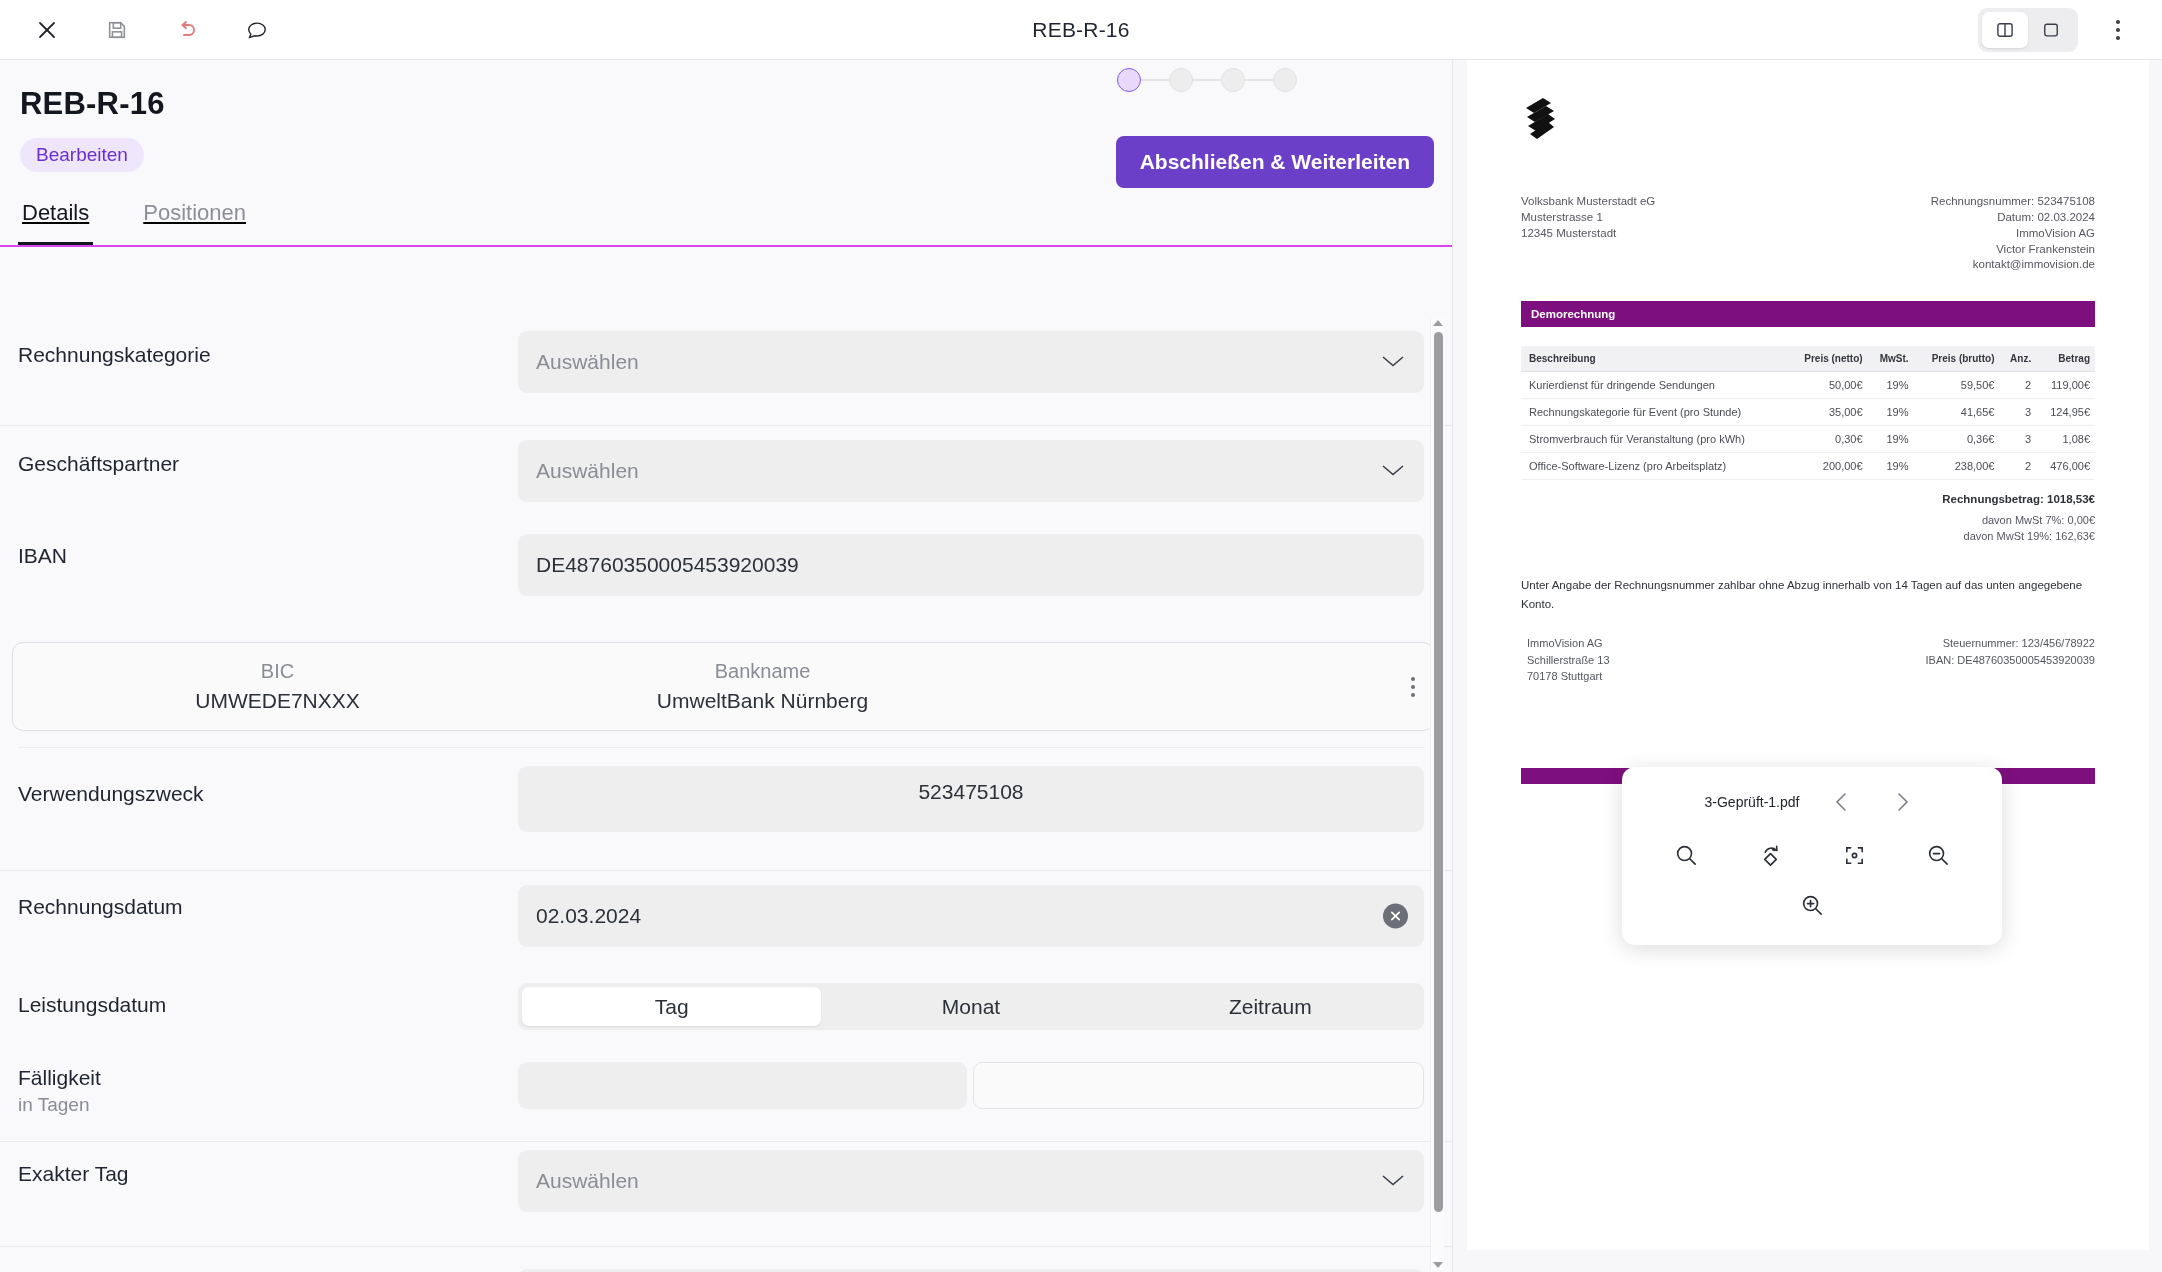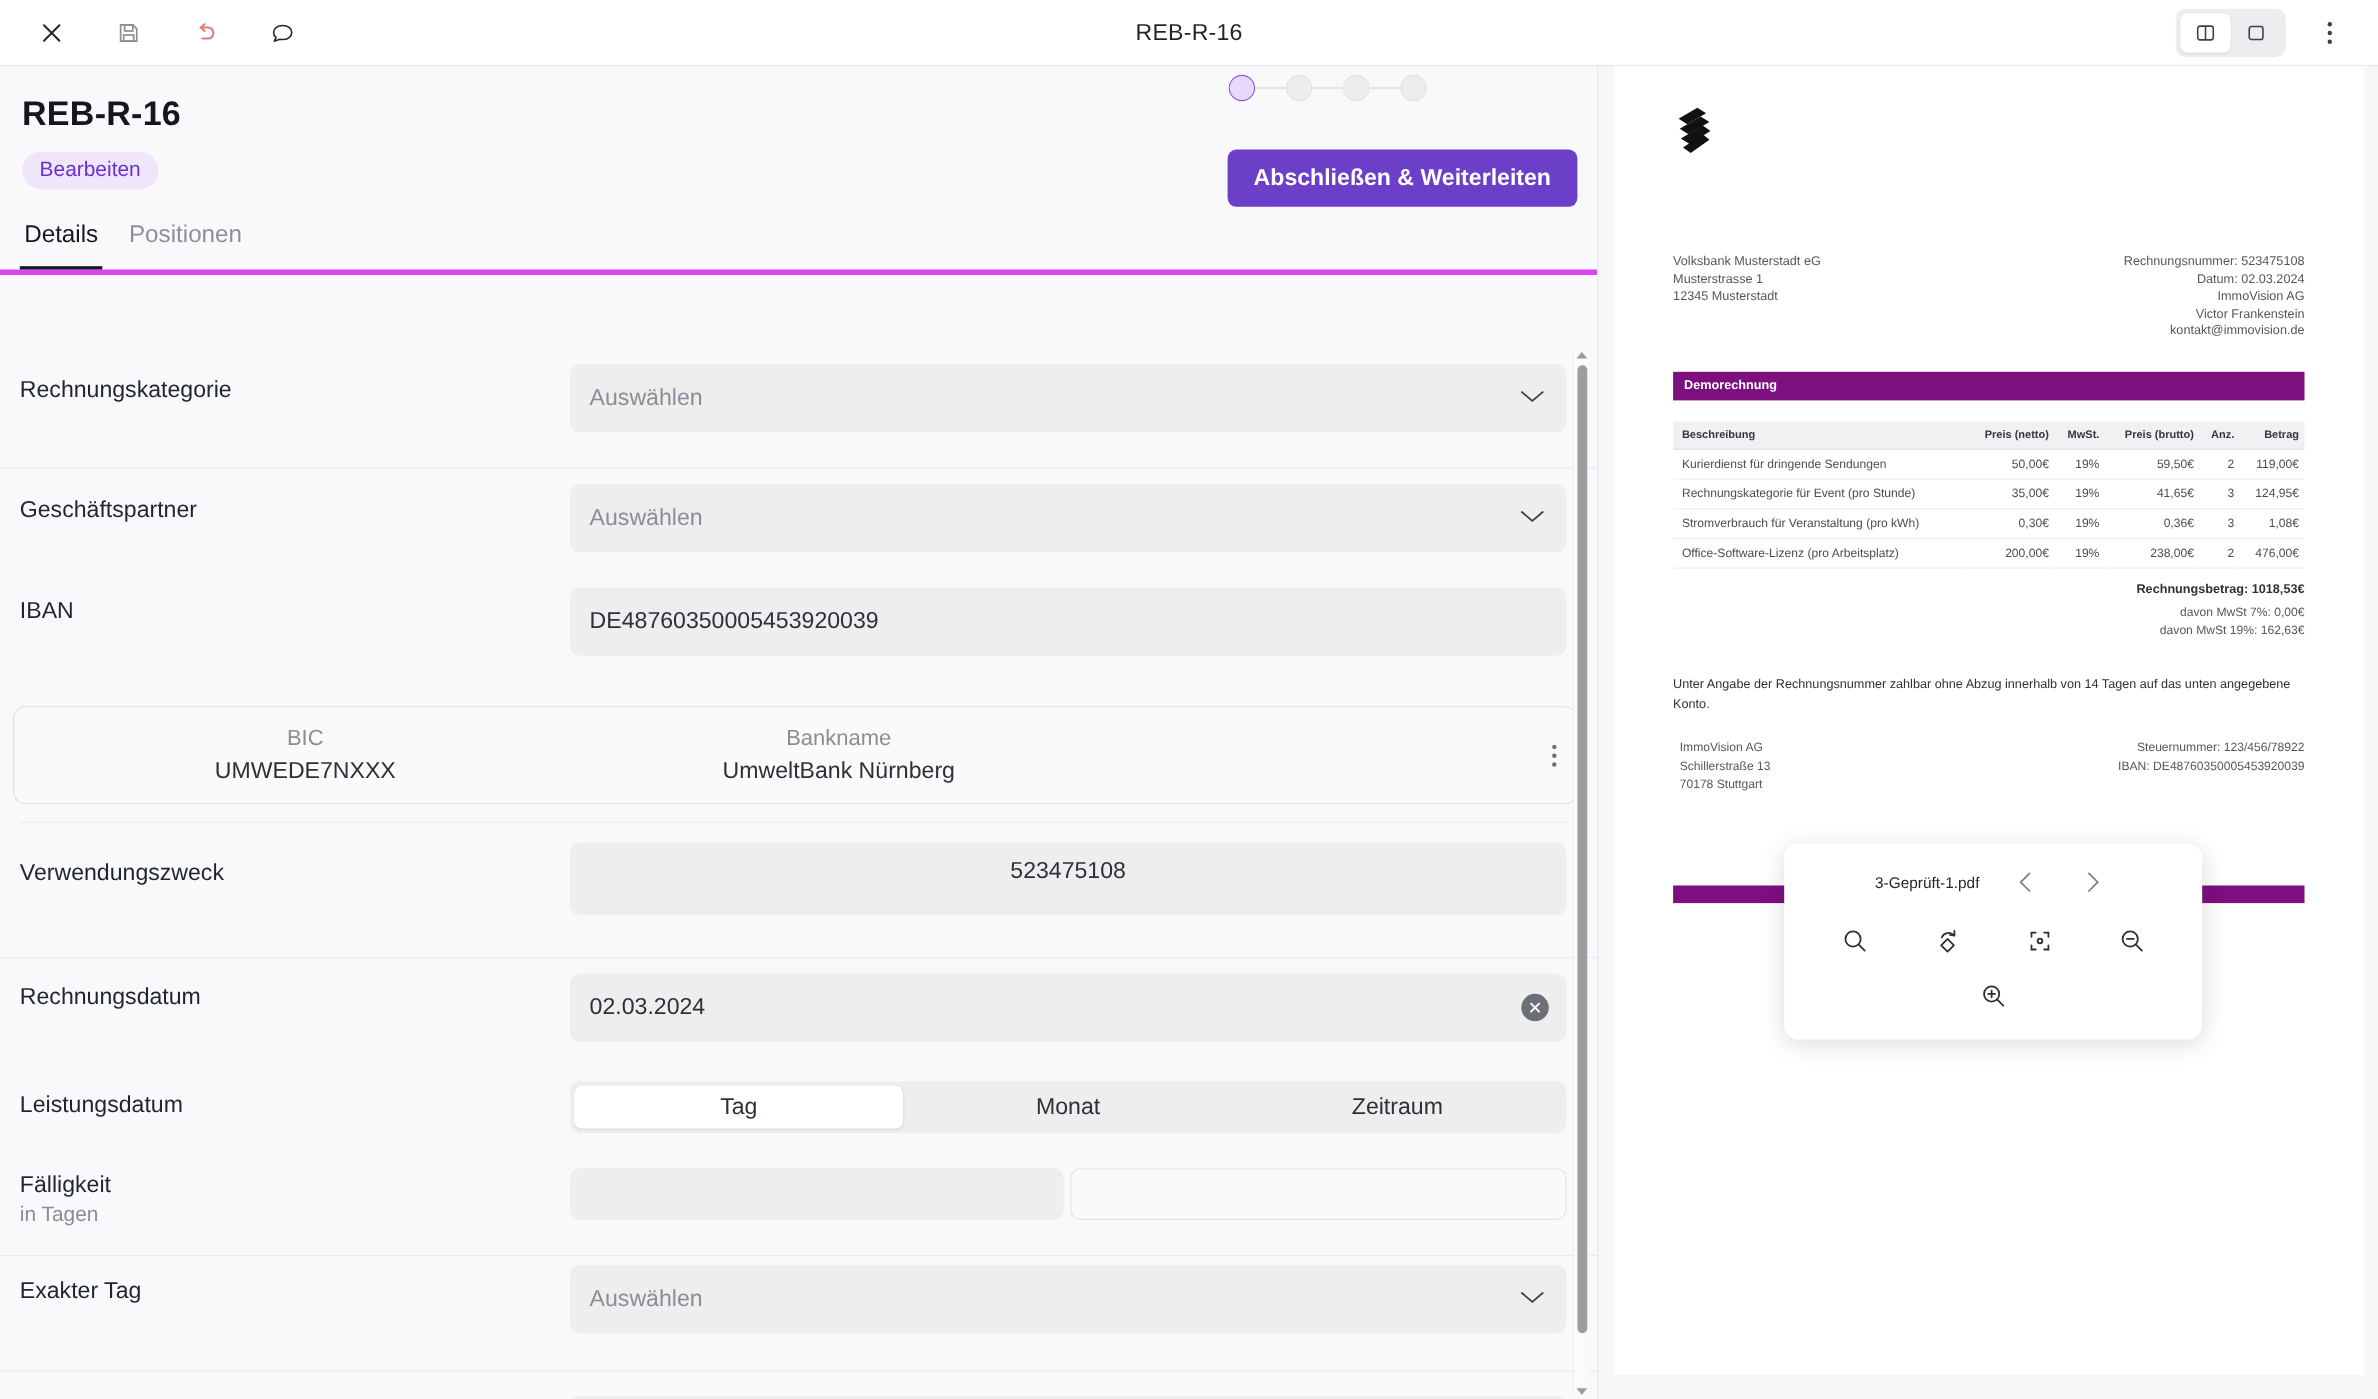"Details" .tabs { border-bottom: 5px solid #d946ef -> 2px solid #d946ef; gap: 20px -> 46px; text-decoration: none -> underline }
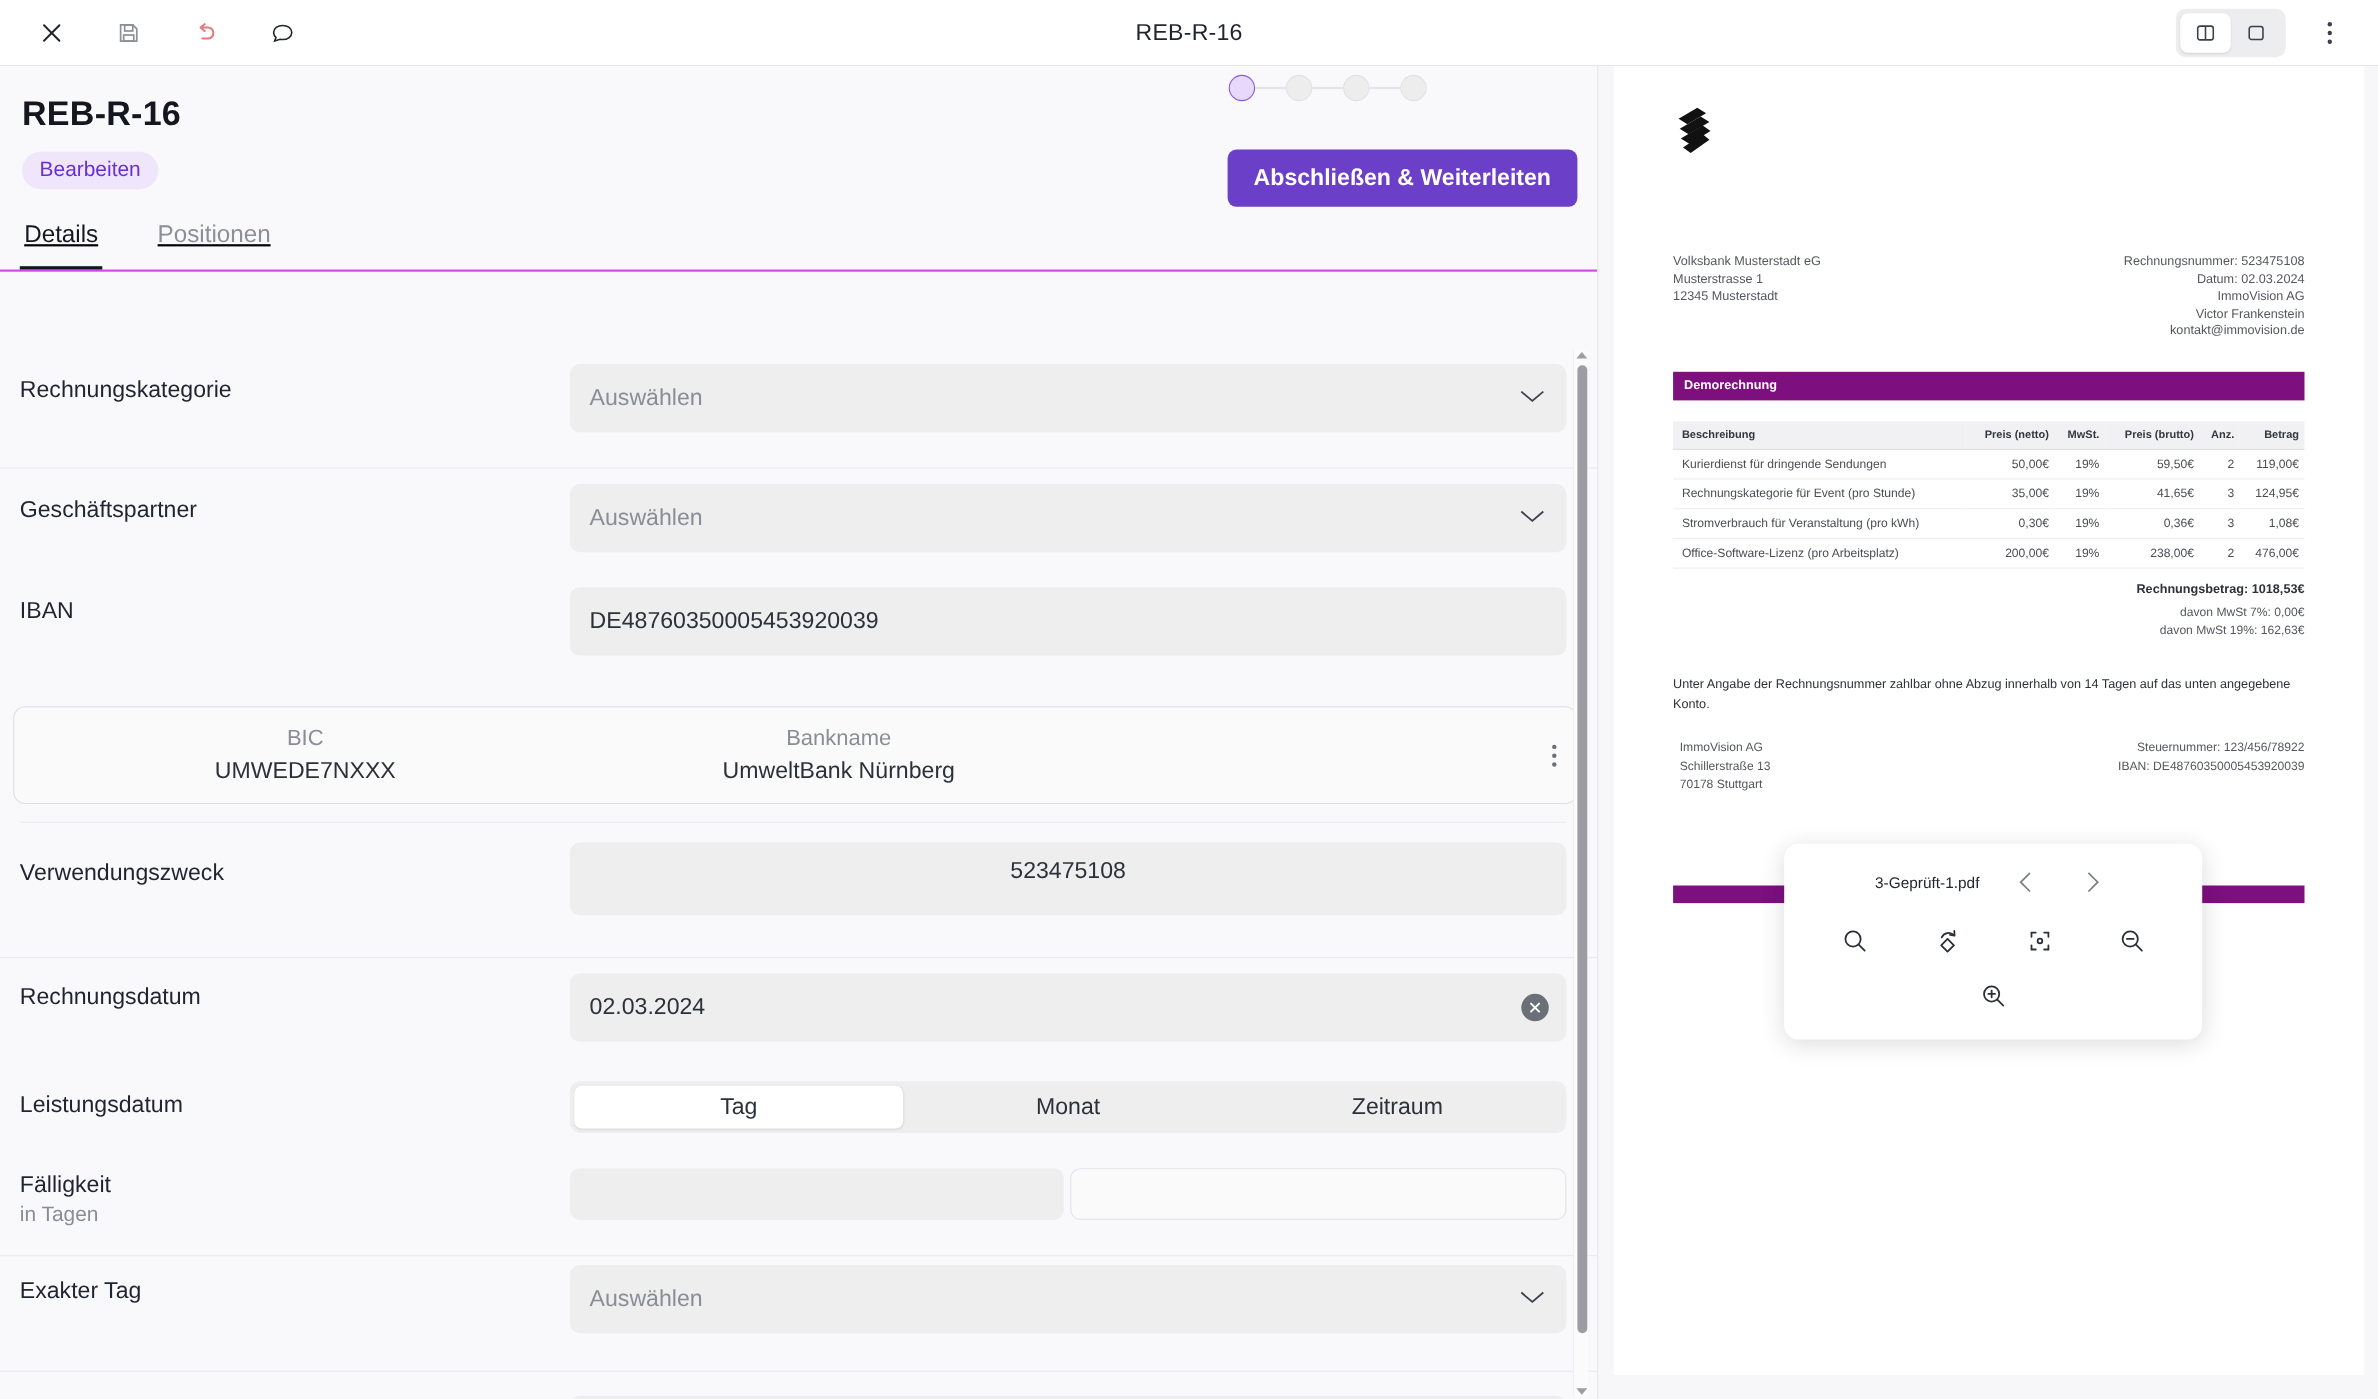"Volksbank Musterstadt eG" .addr { margin-top: 36px -> none }
